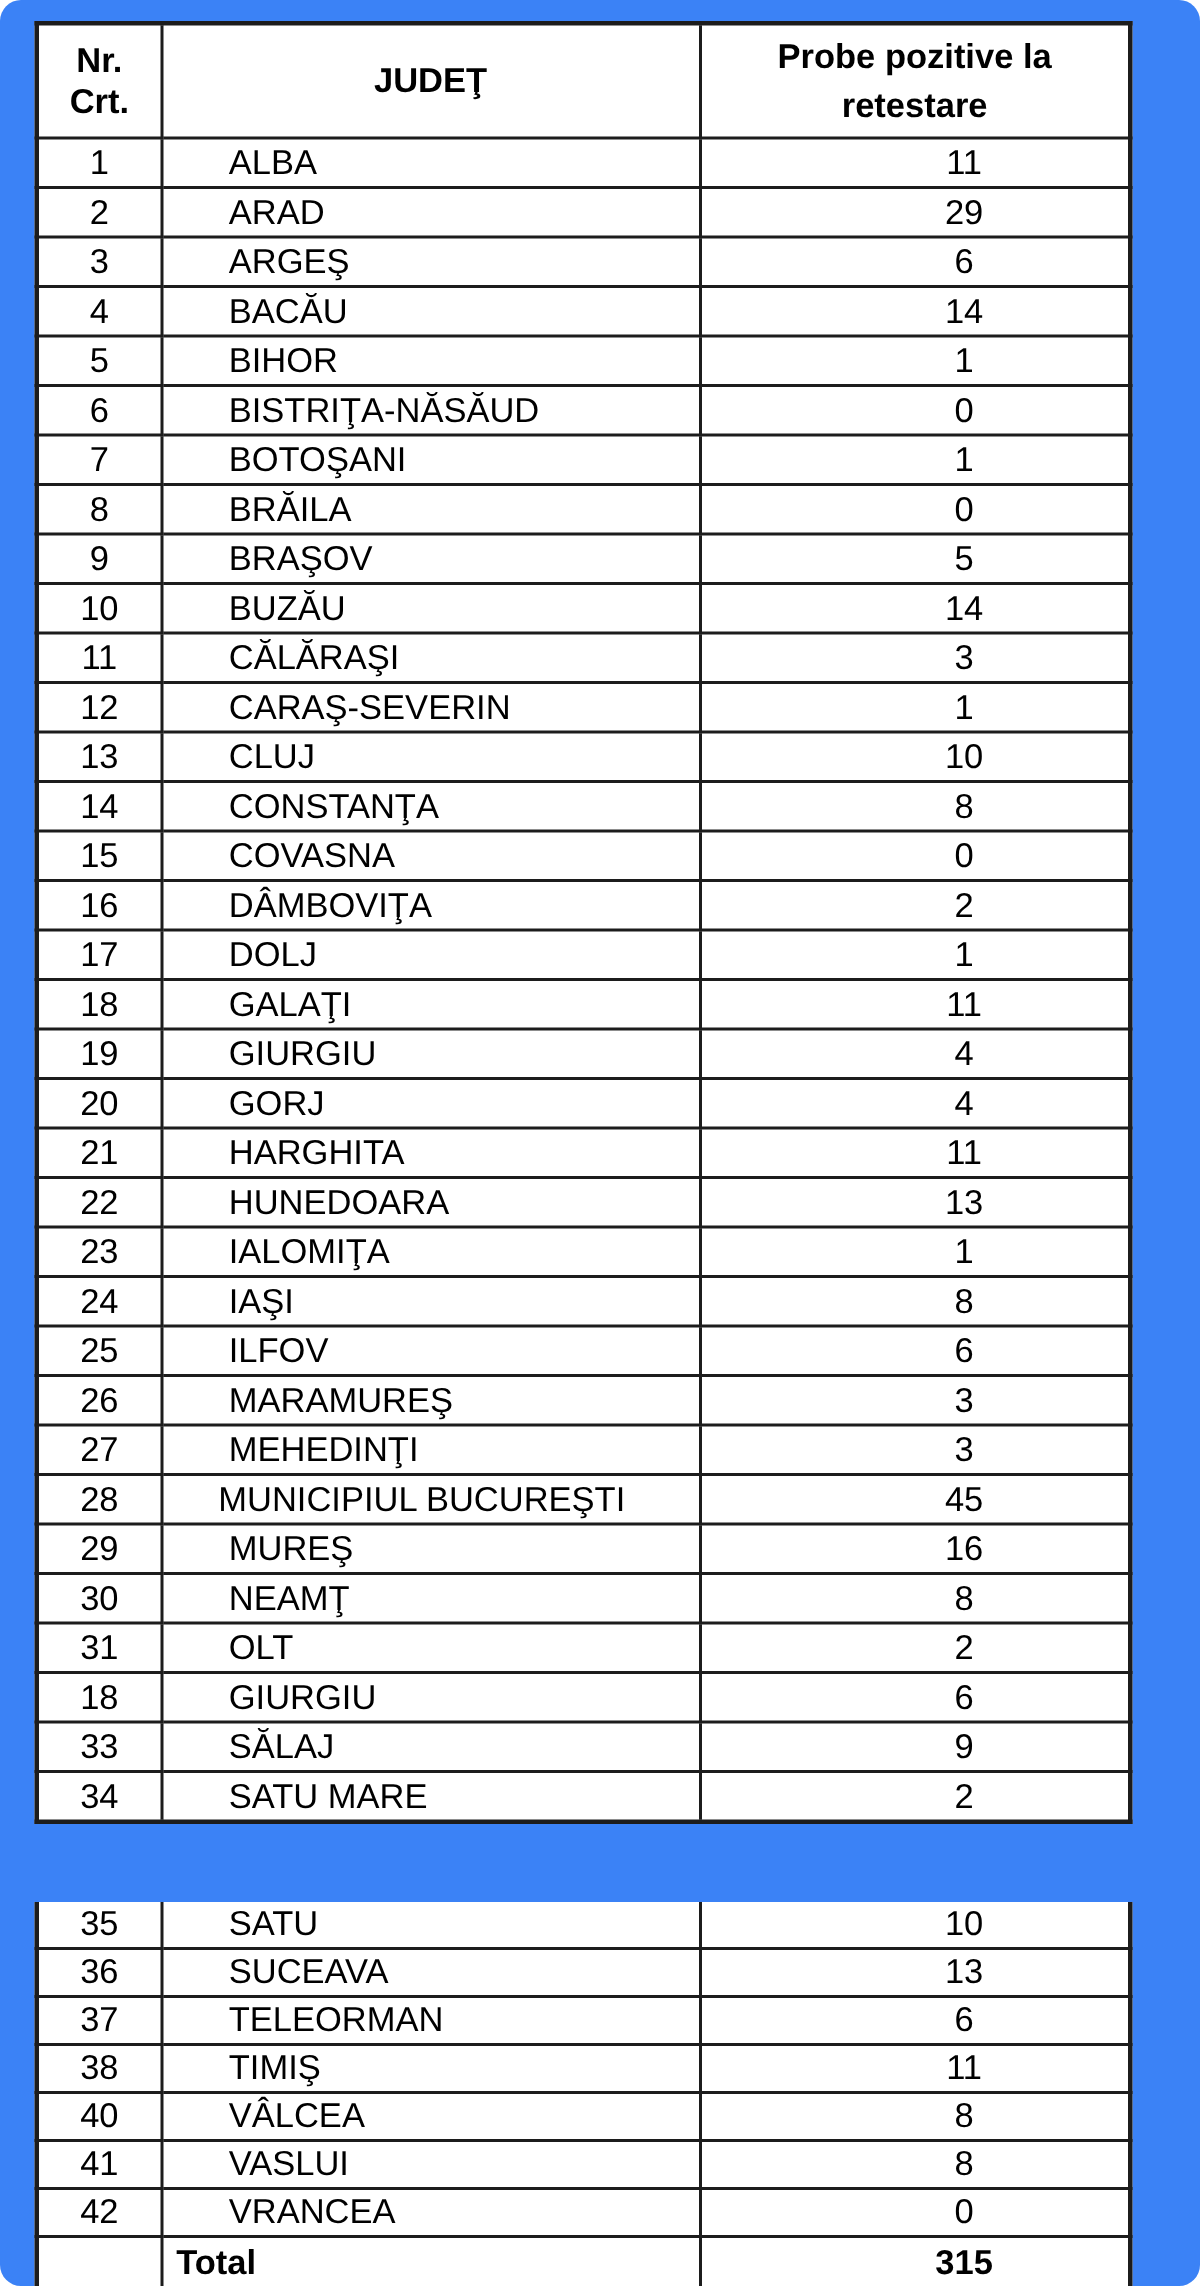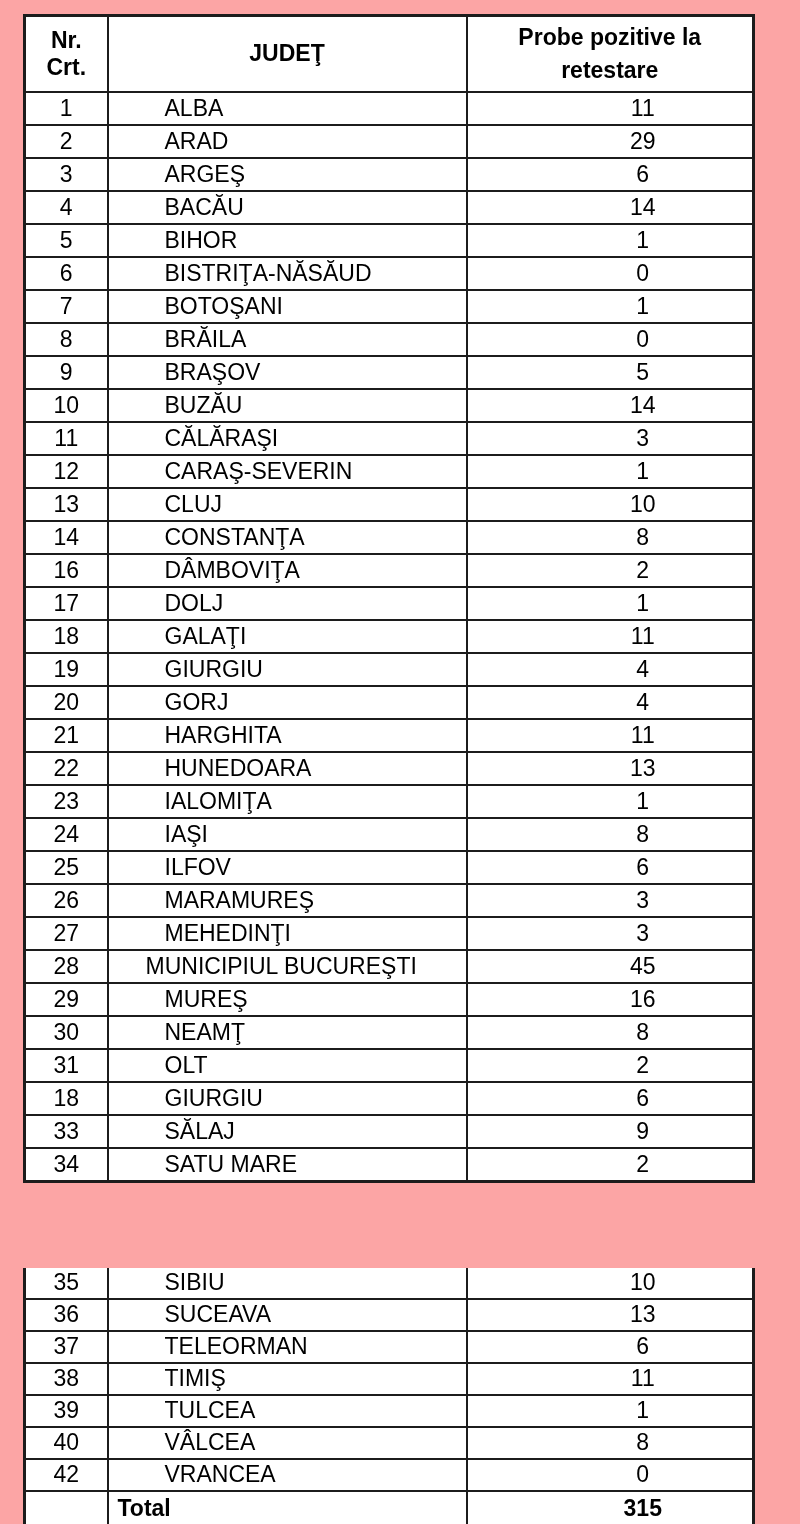"Nr." .page { background: #fca5a5 -> #3b82f6; border-radius: none -> 14px }
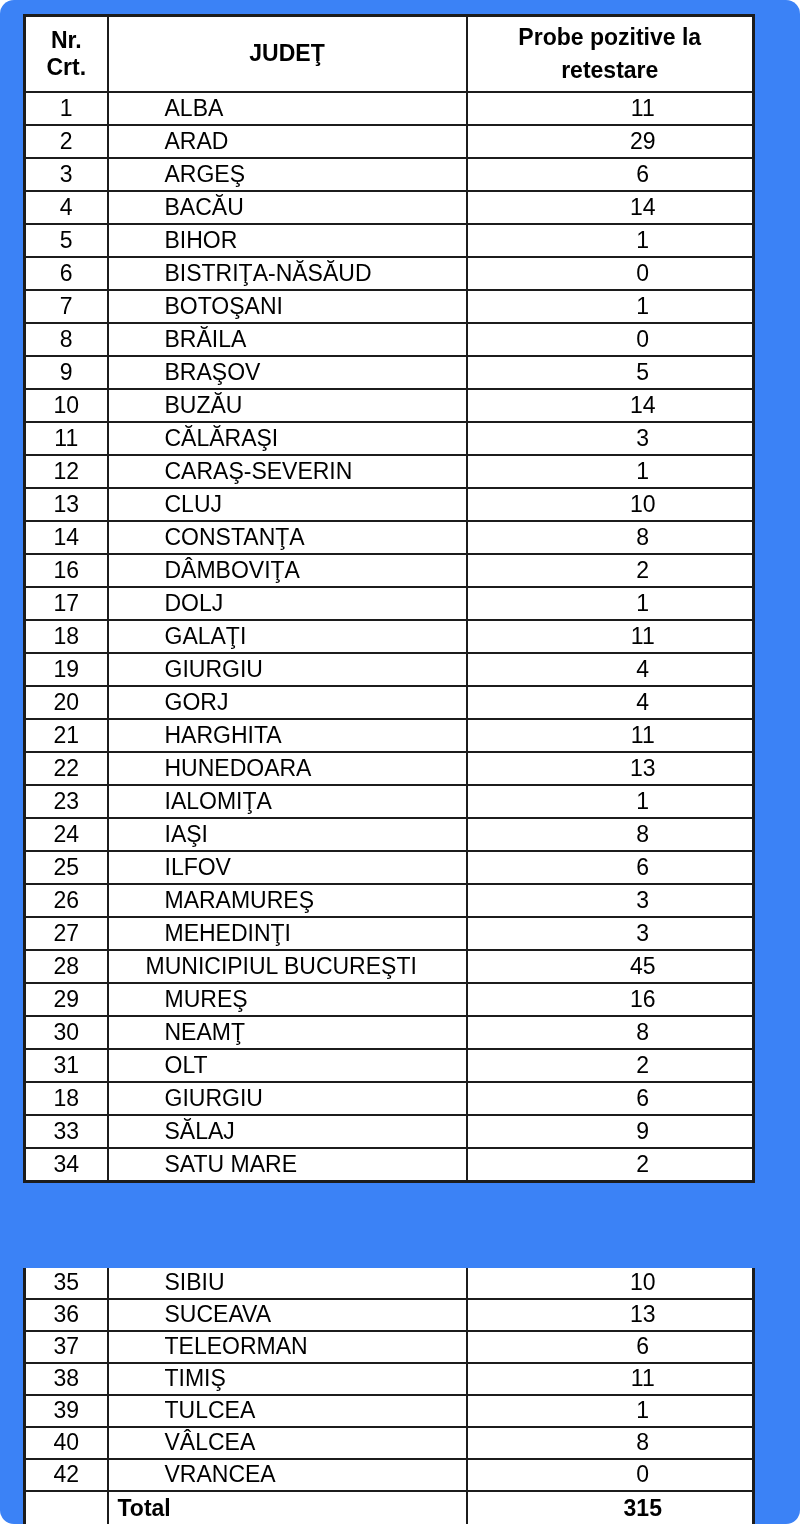"ALBA" td.cell-judet { padding-left: 56px -> 44px }
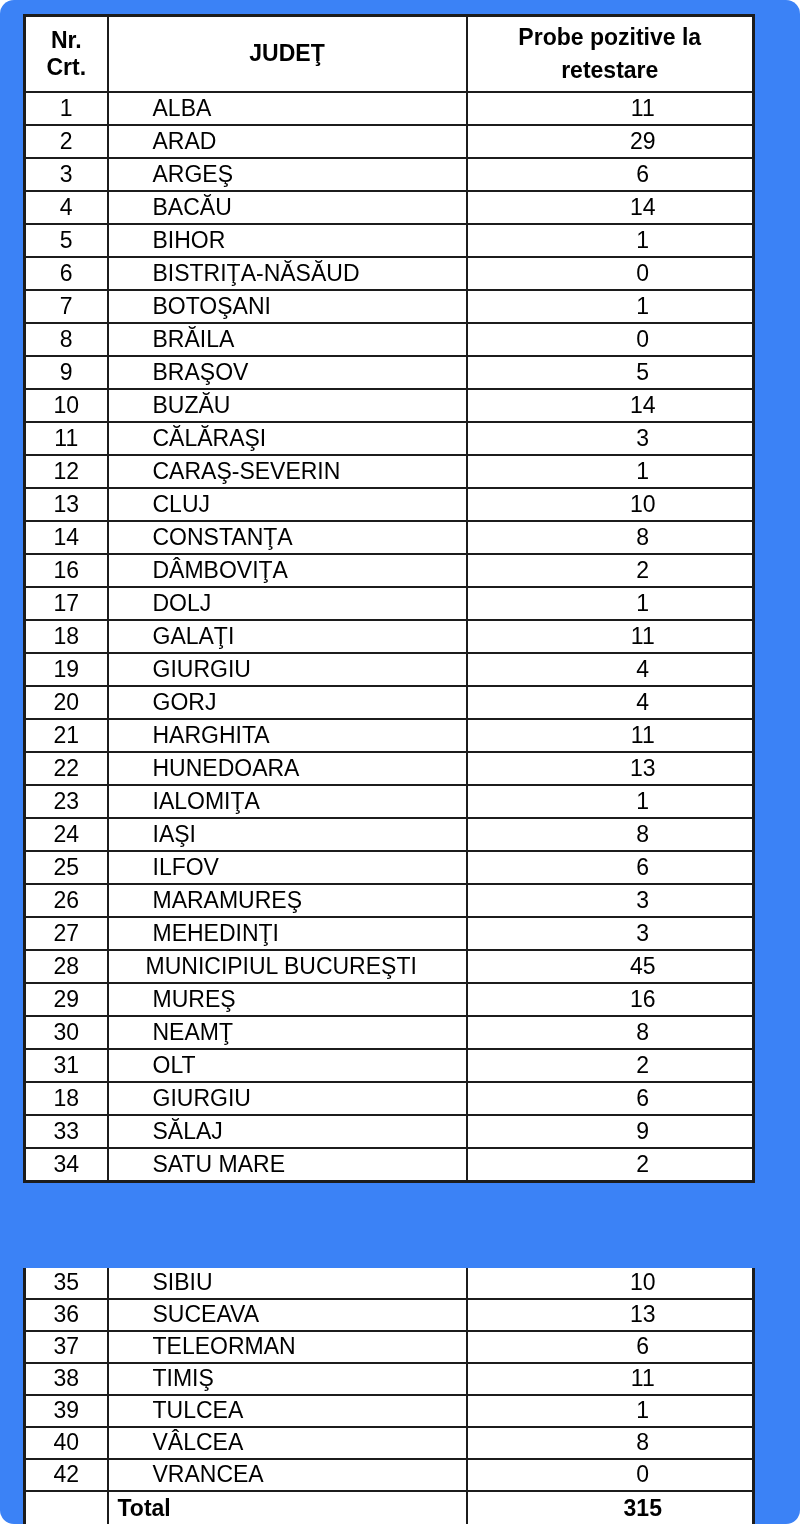"15" tr { html: none -> <tr> <td>15</td> <td>COVASNA</td> <td>0</td> </tr> }
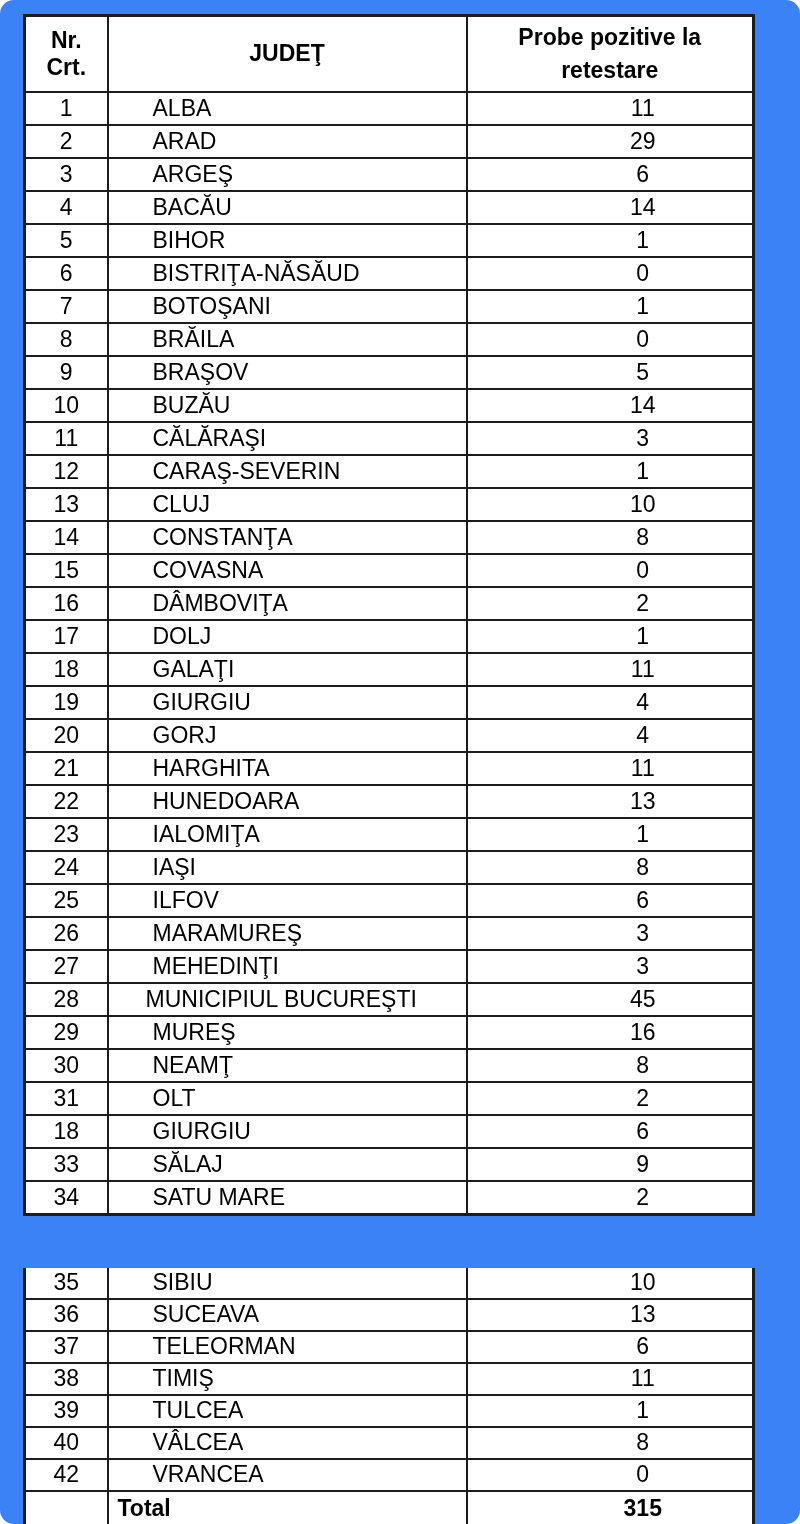"SIBIU" td.cell-judet { text: SIBIU -> SATU }
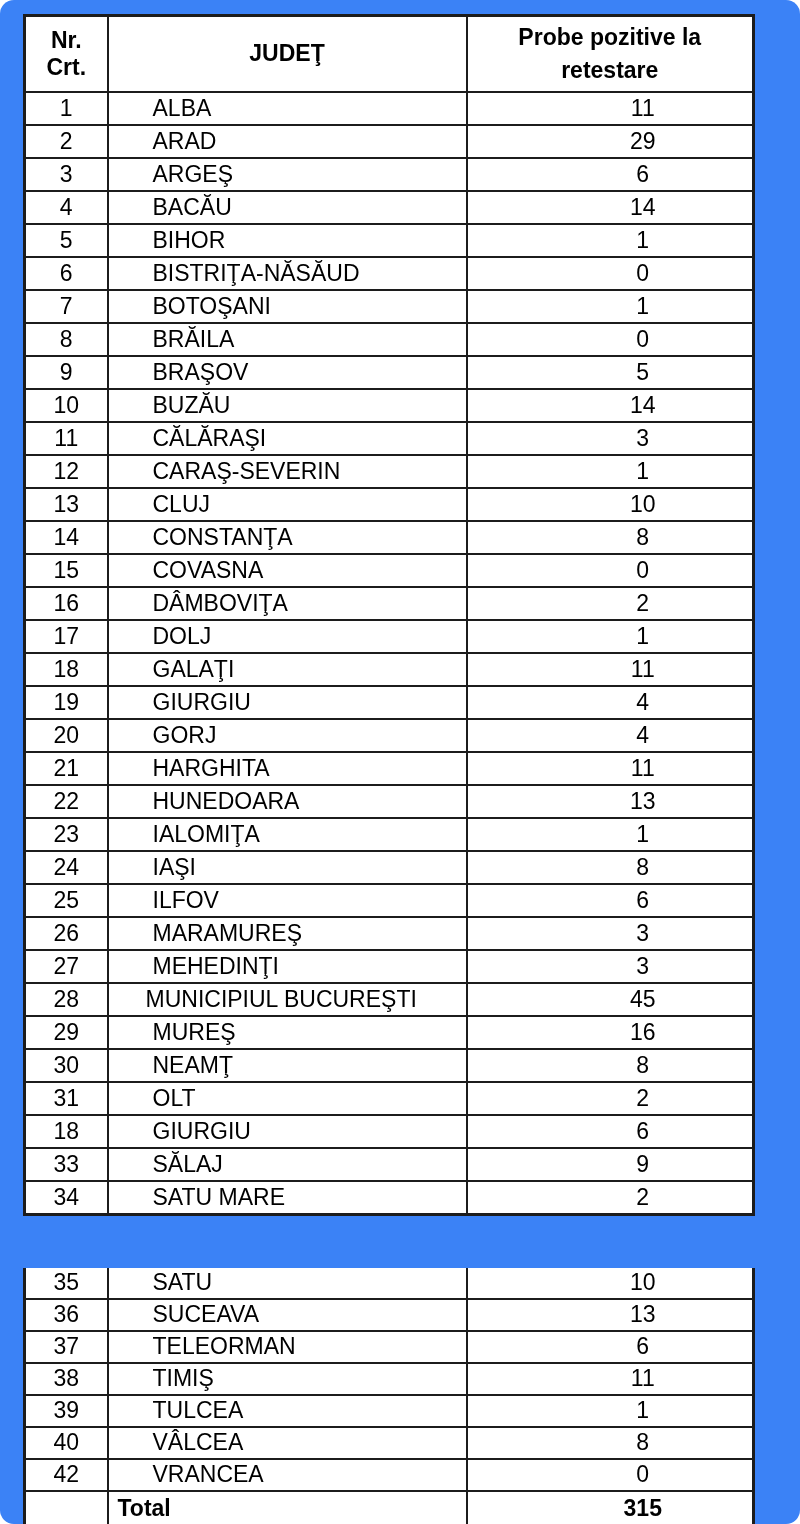"39" tr { html: <tr> <td>39</td> <td>TULCEA</td> <td>1</td> </tr> -> none }
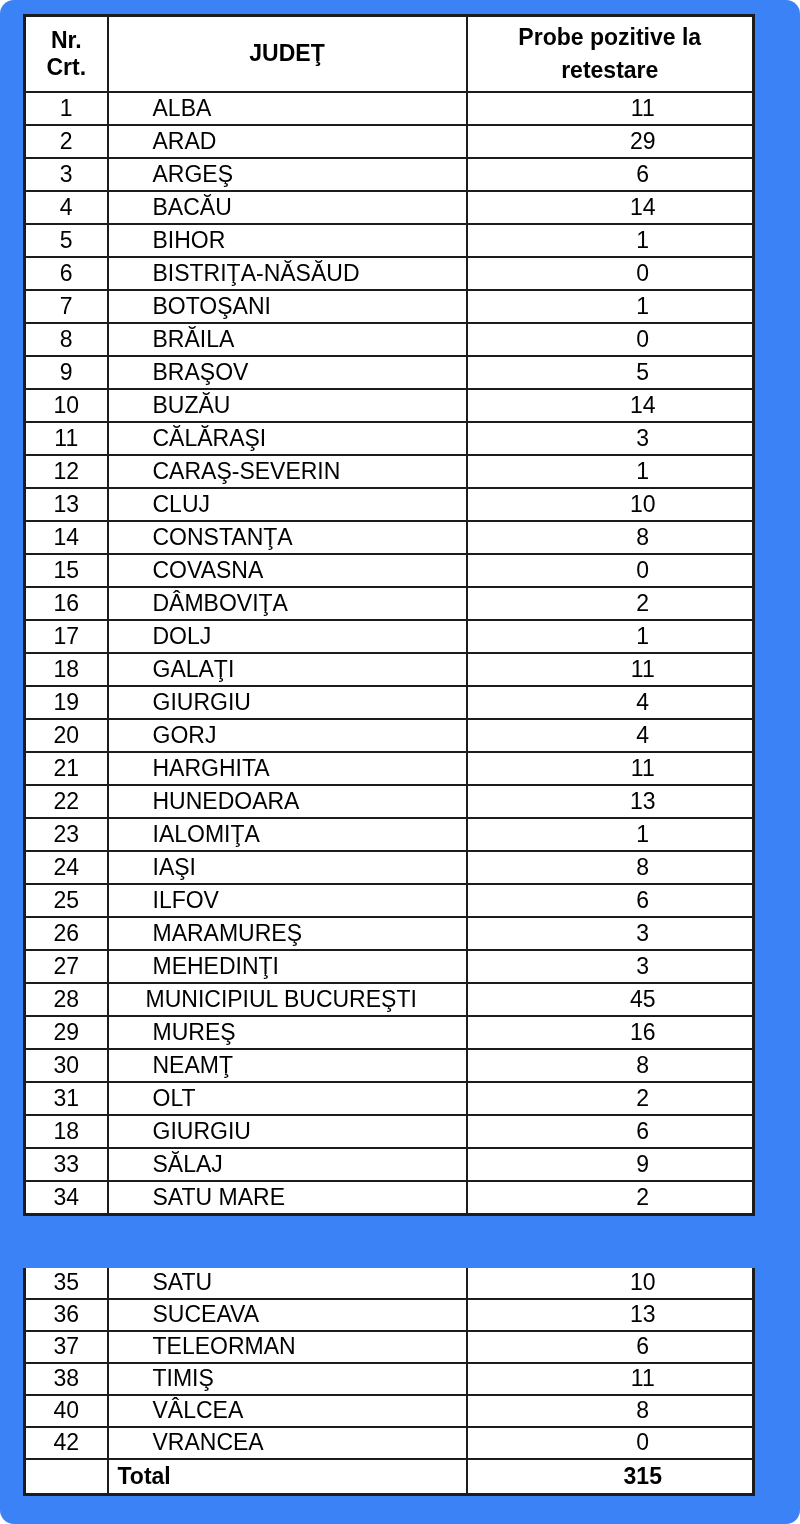"41" tr { html: none -> <tr> <td>41</td> <td>VASLUI</td> <td>8</td> </tr> }
